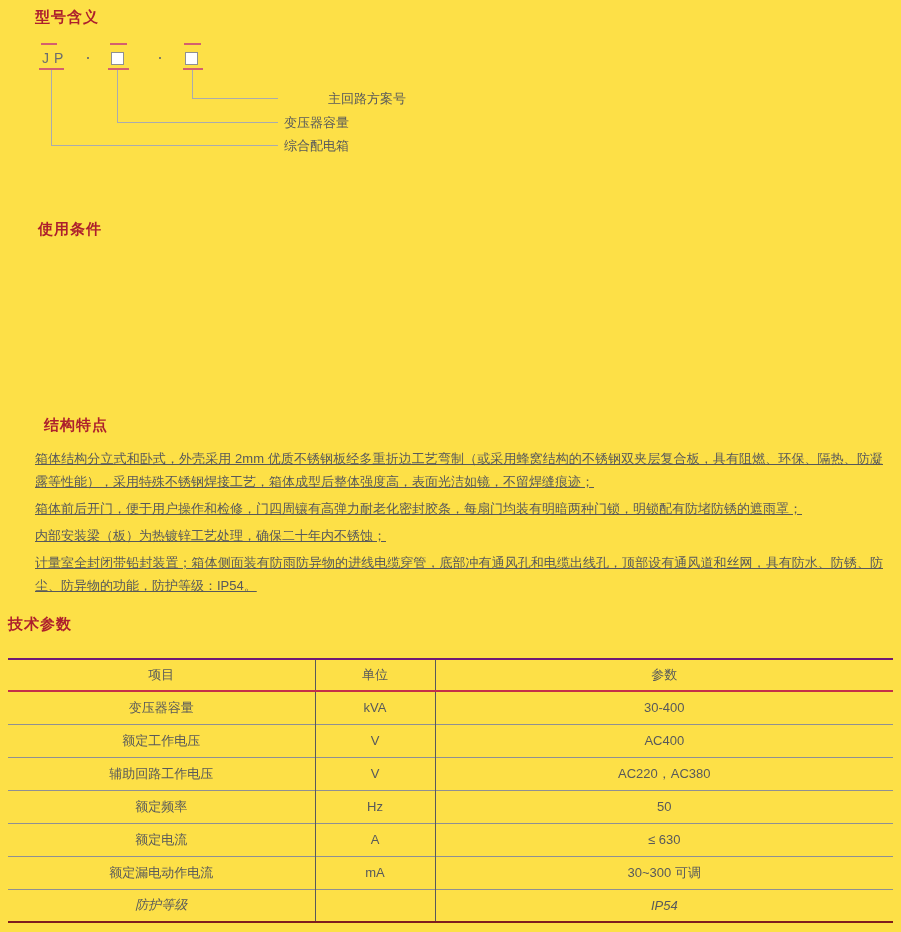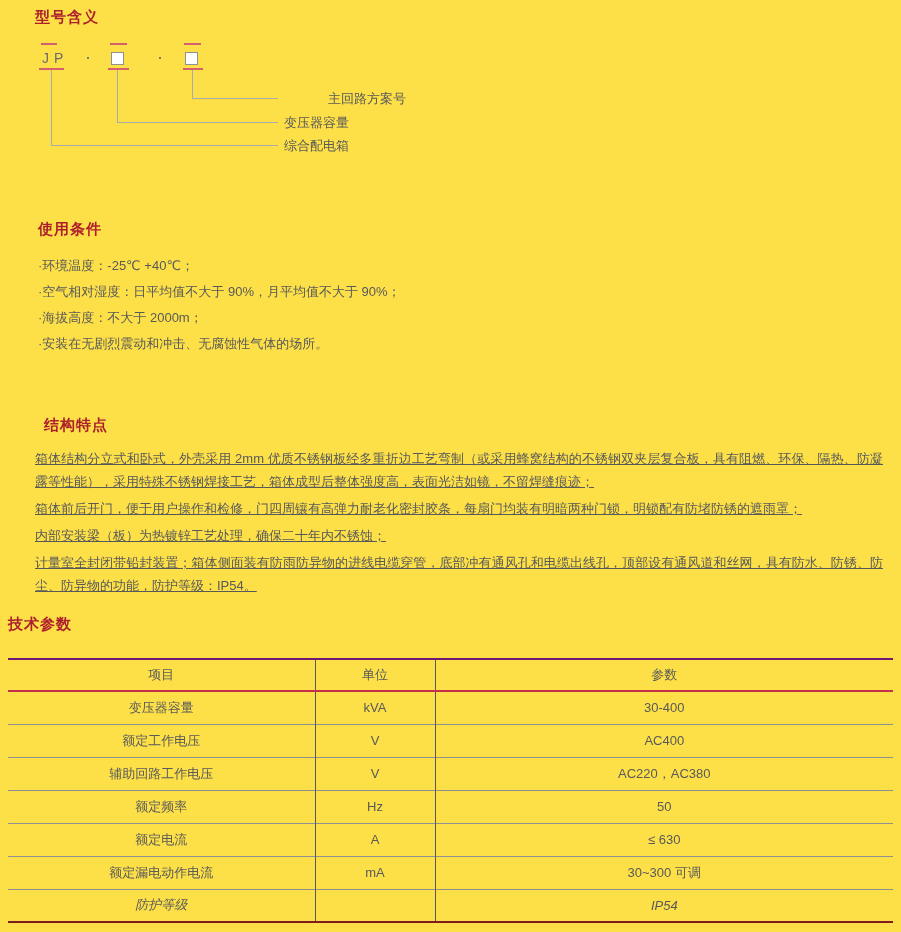"·环境温度：-25℃ +40℃；" ul.bullet-list { html: <ul> <li>·环境温度：-25℃ +40℃；</li> <li>·空气相对湿度：日平均值不大于 90%，月平均值不大于 90%；</li> <li>·海拔高度：不大于 2000m；</li> <li>·安装在无剧烈震动和冲击、无腐蚀性气体的场所。</li> </ul> -> none }
